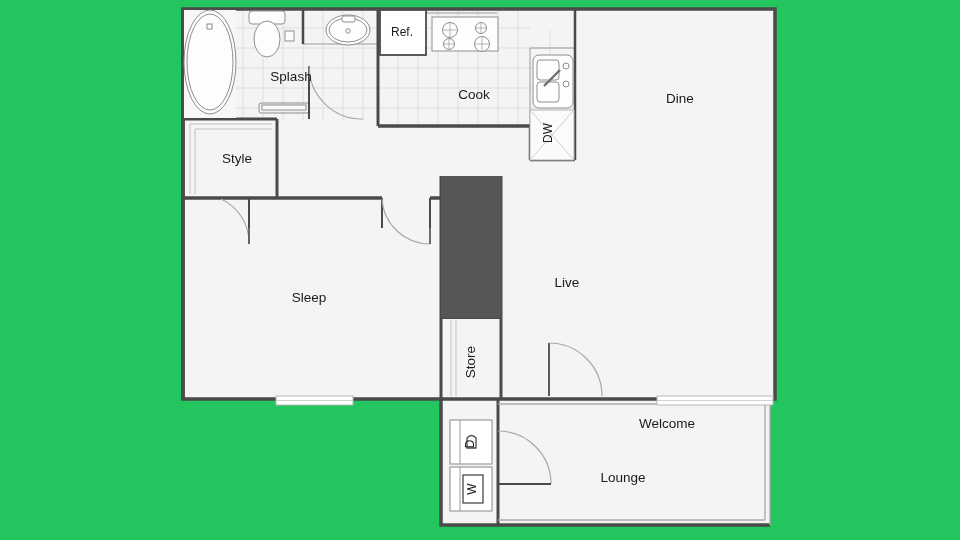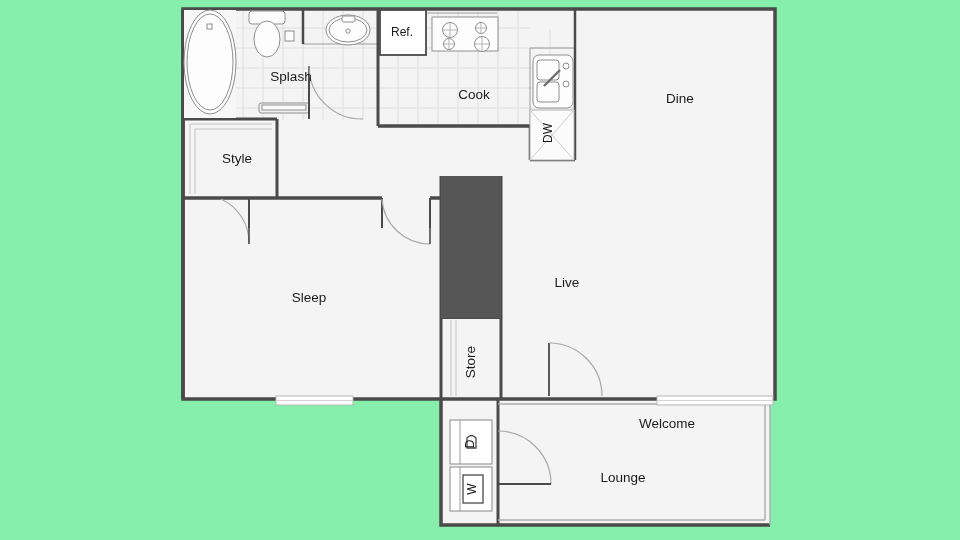"Ref." #plan-root { background: #86efac -> #22c55e }
